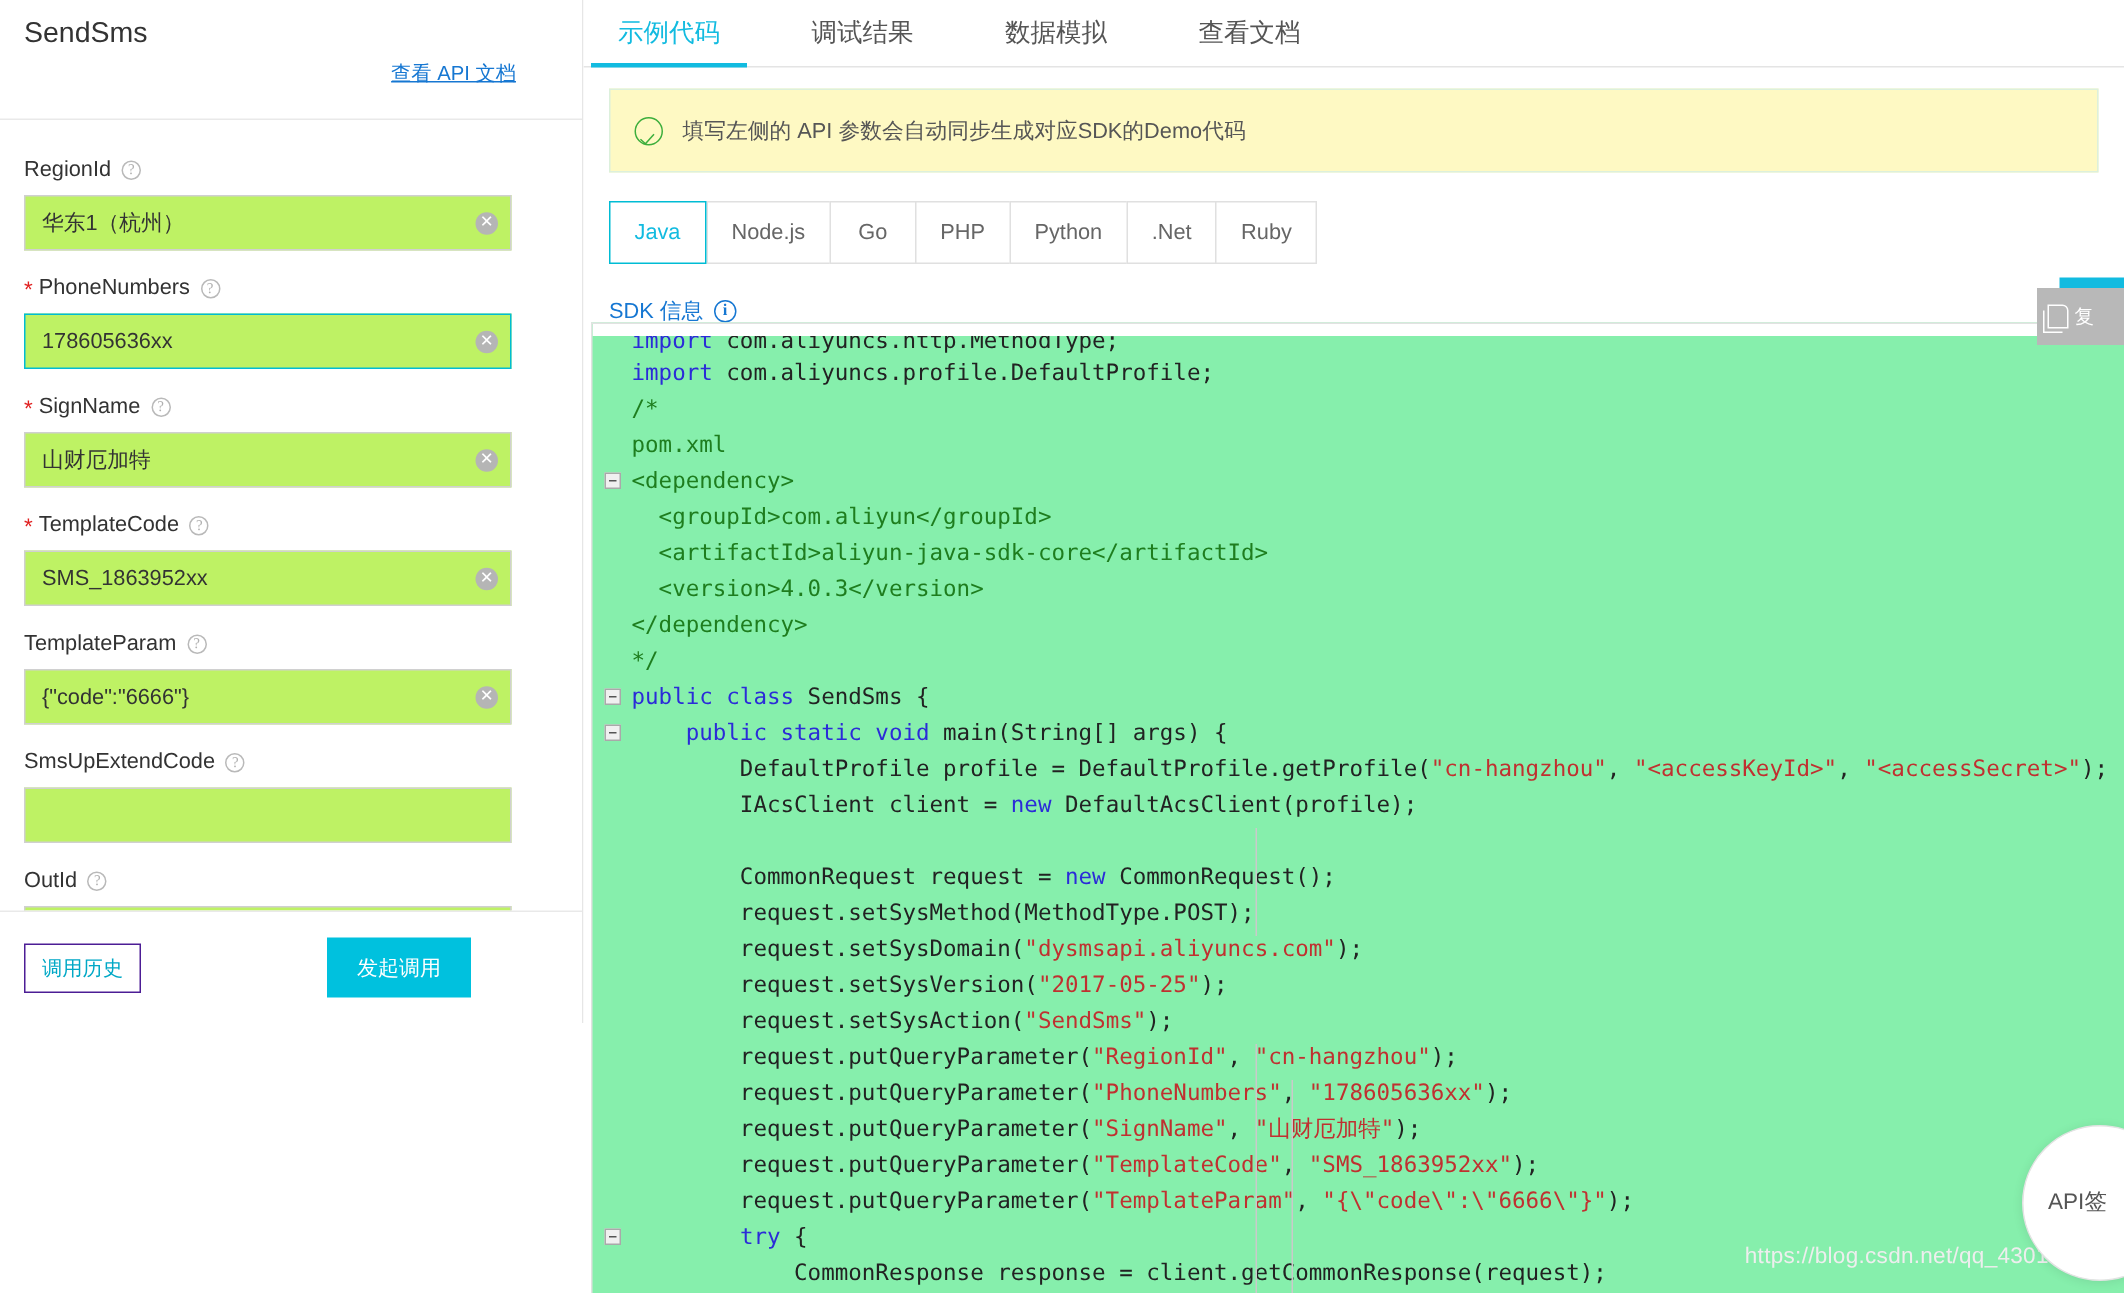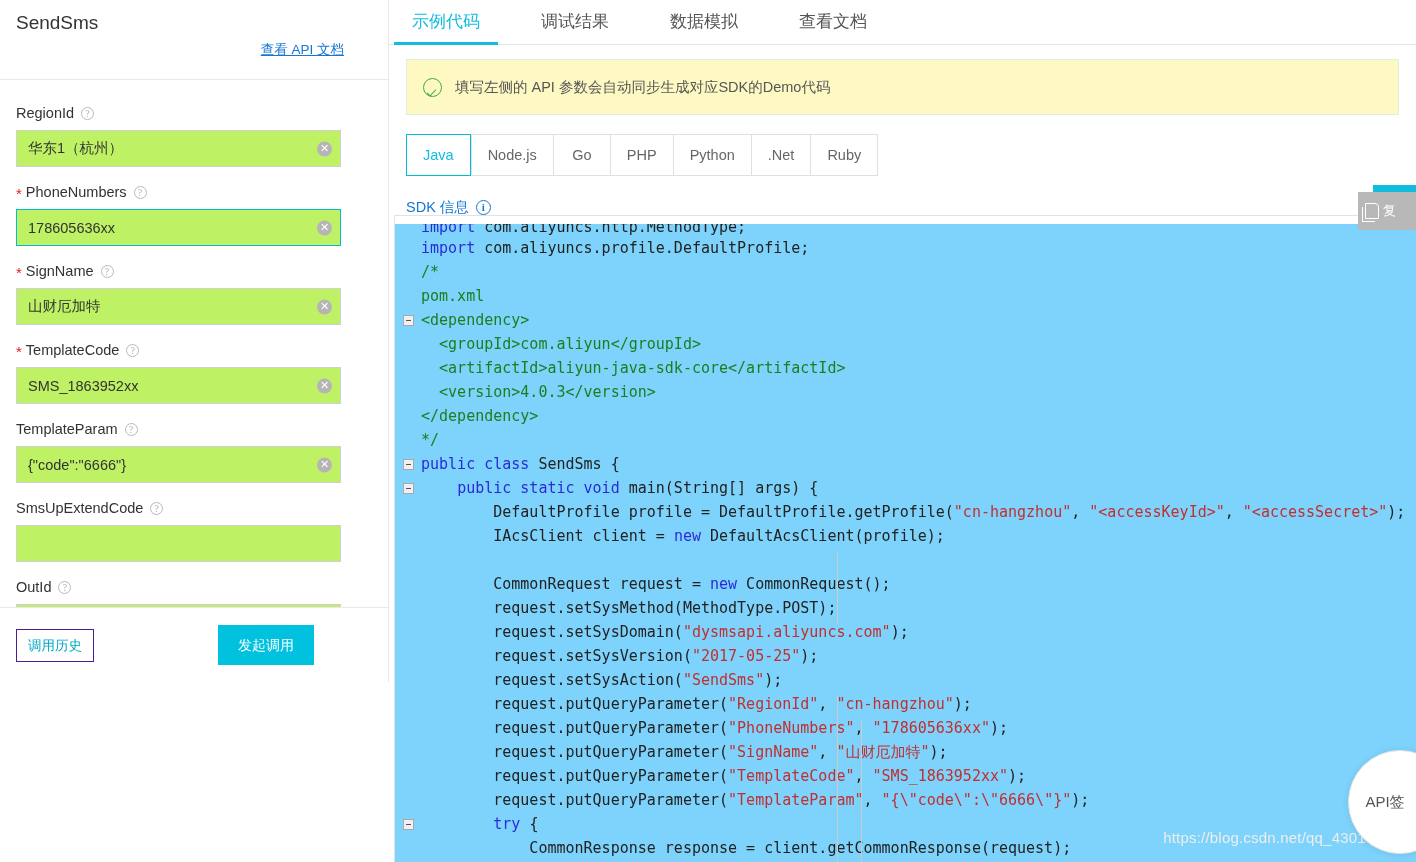"import com.aliyuncs.http.MethodType;" #code-area { background: #7dd3fc -> #86efac }
